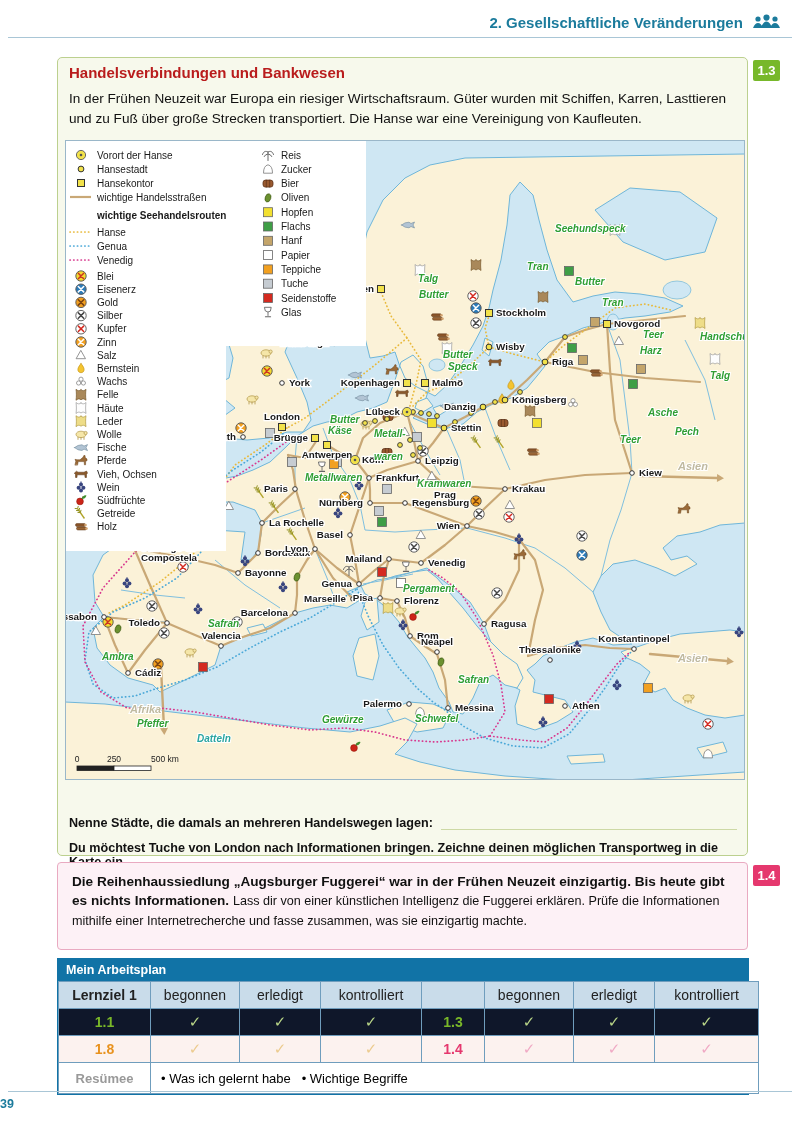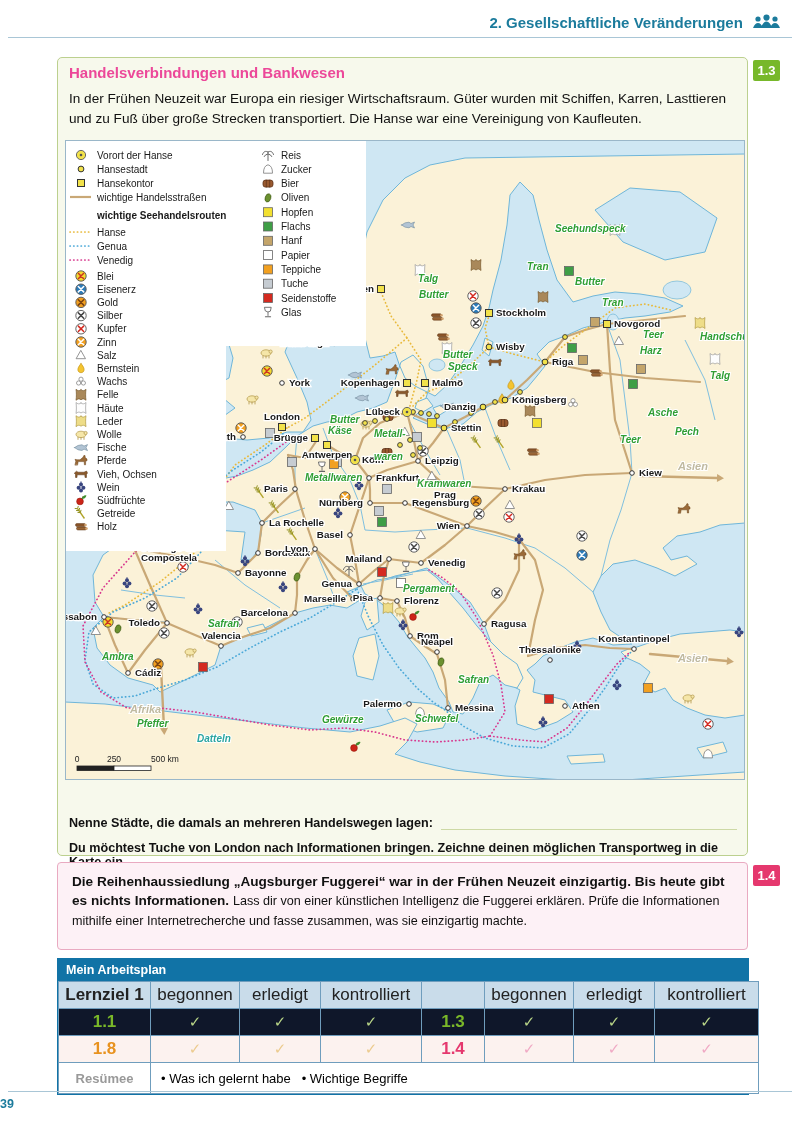"Handelsverbindungen und Bankwesen" #box13-title { color: #ec4899 -> #b91c1c }
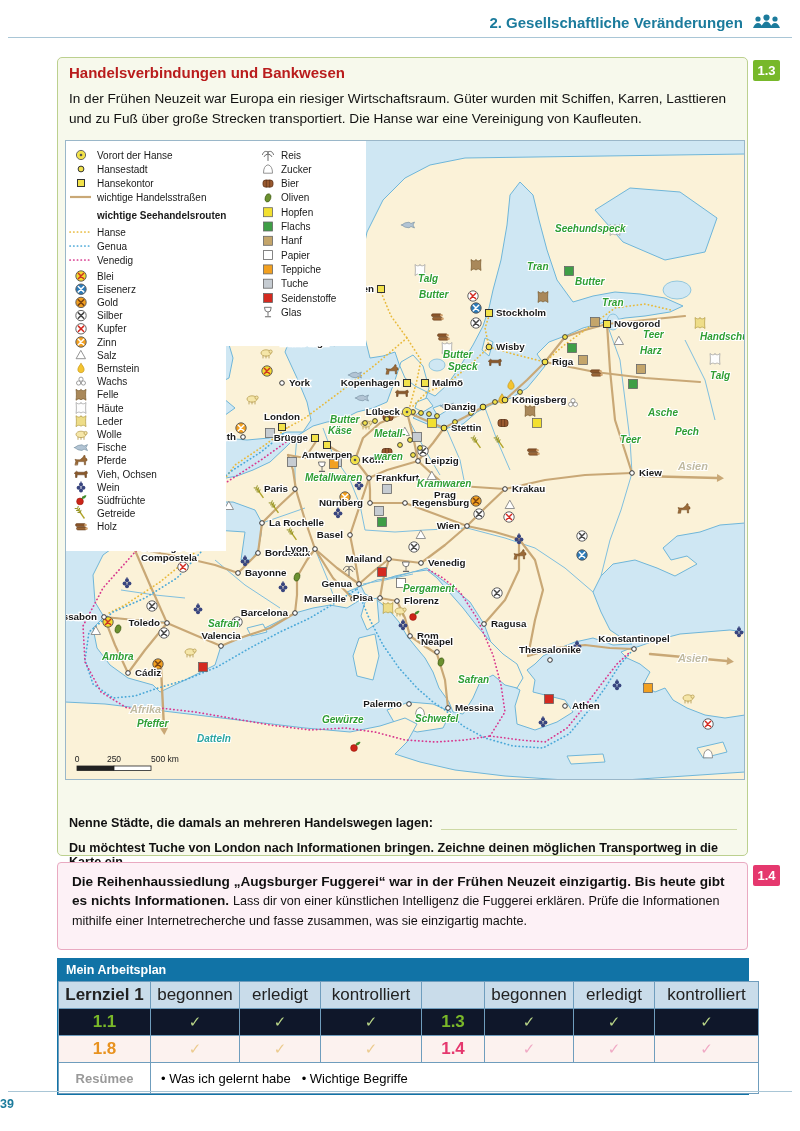"Lernziel 1" td { font-size: 17px -> 14px }
